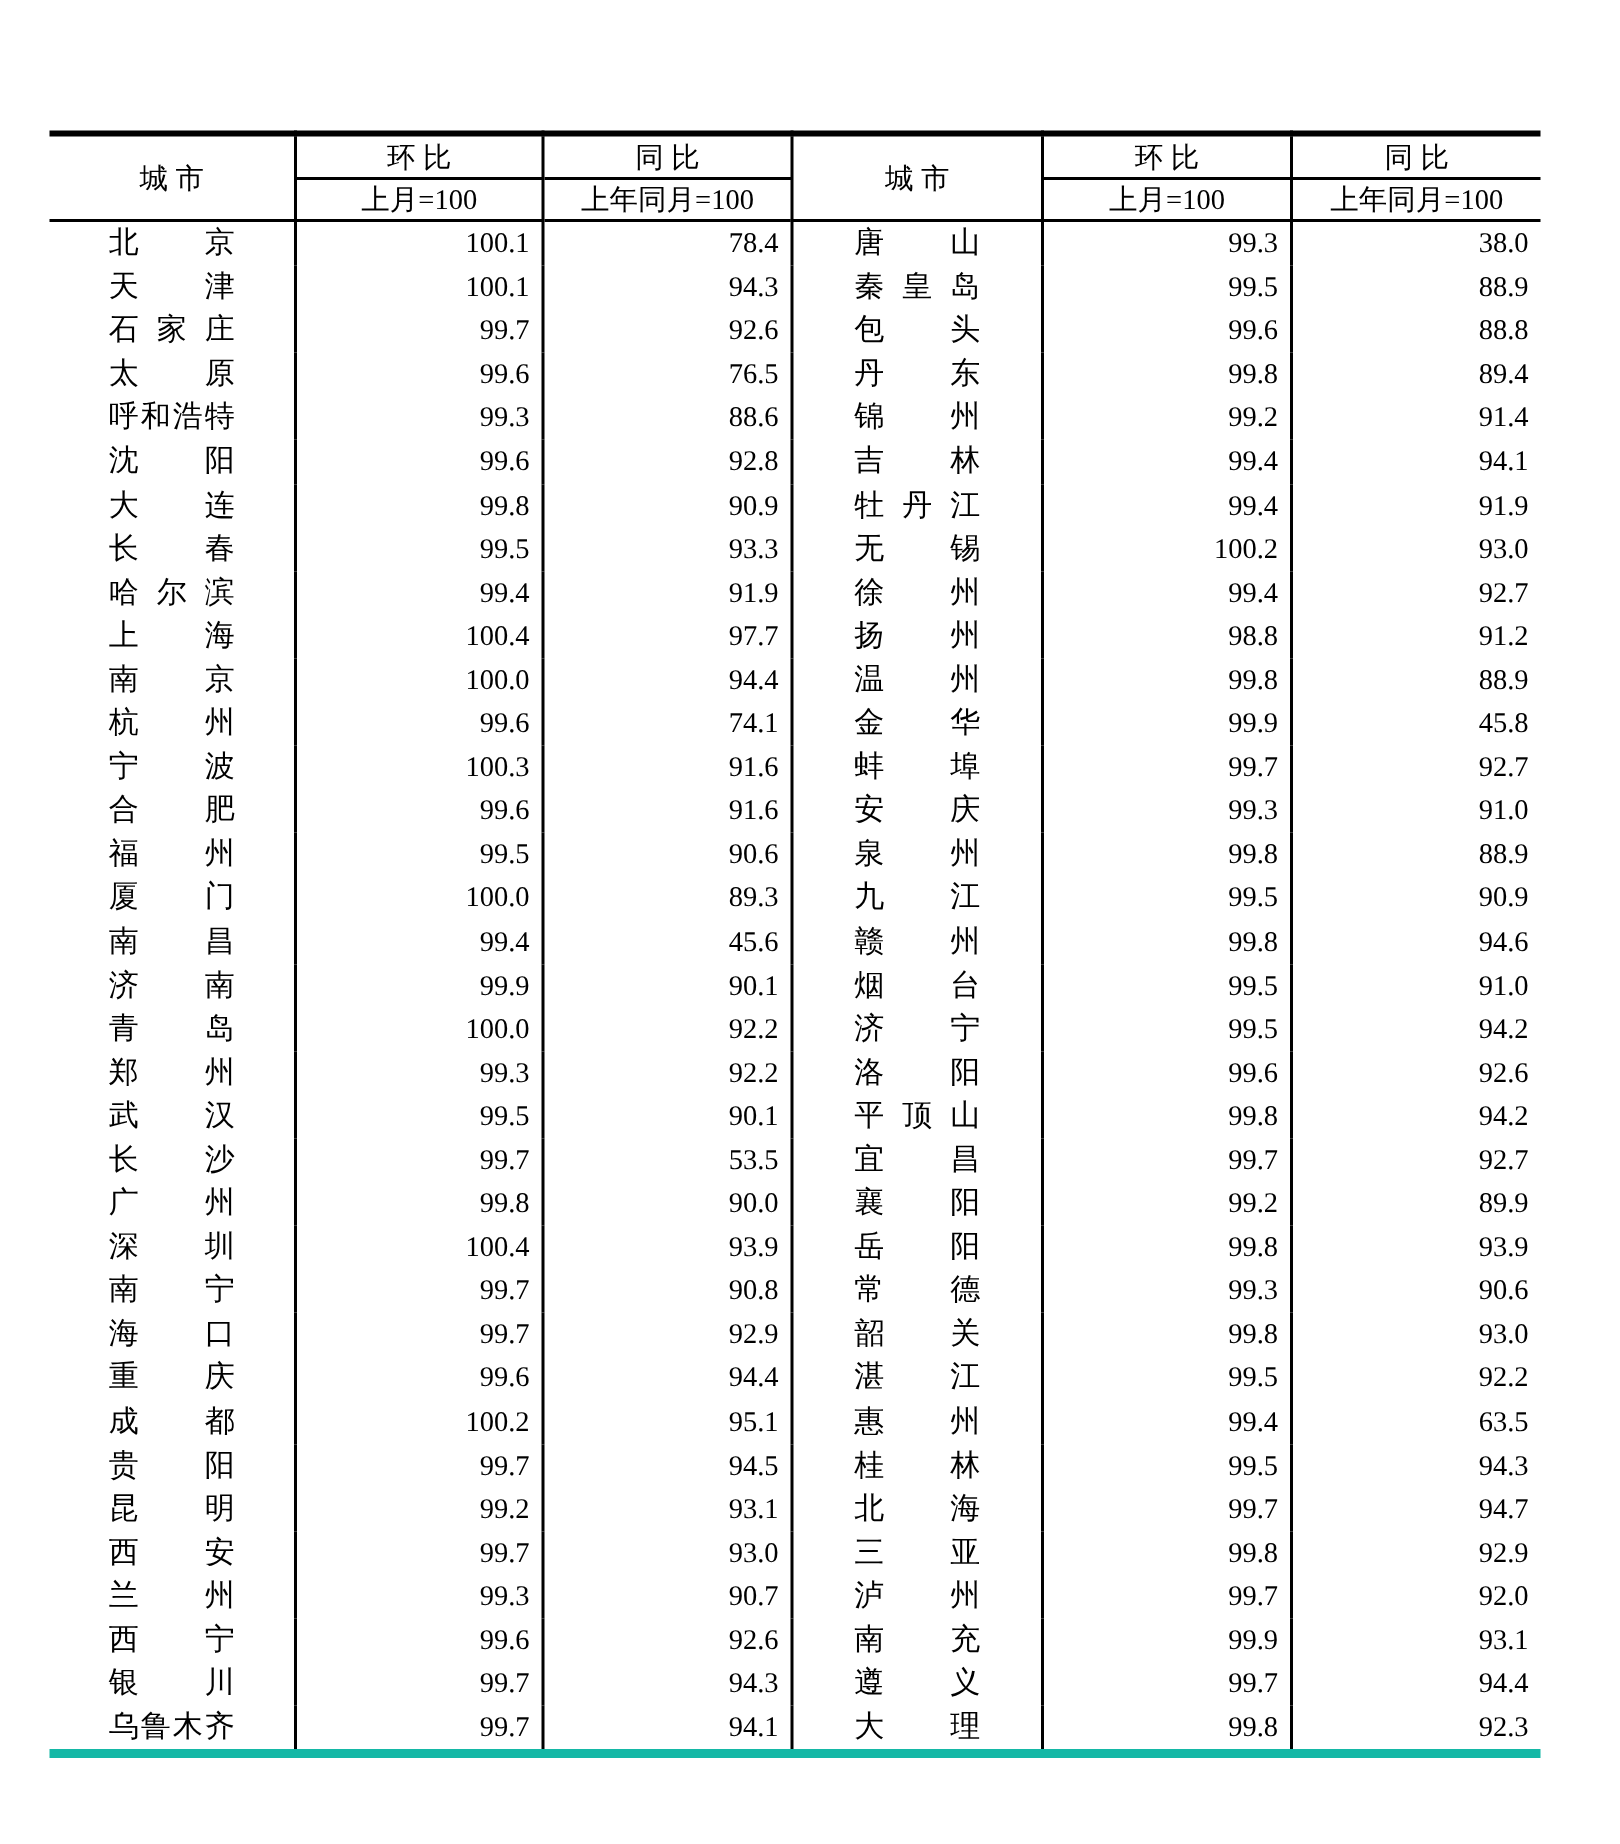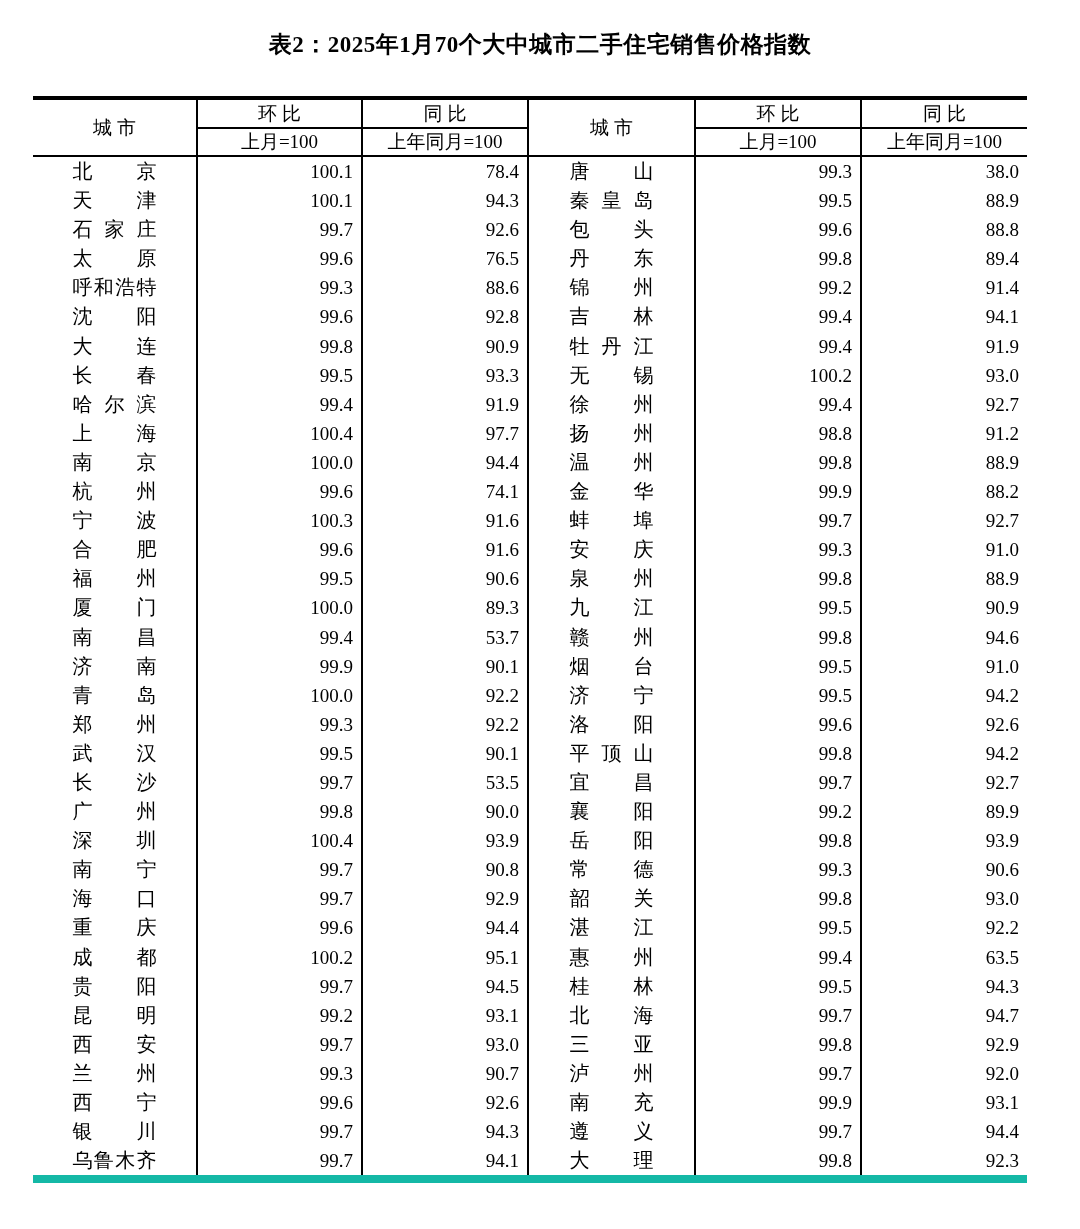"表2：2025年1月70个大中城市二手住宅销售价格指数" h1.title { html: <h1>表2：2025年1月70个大中城市二手住宅销售价格指数</h1> -> none }
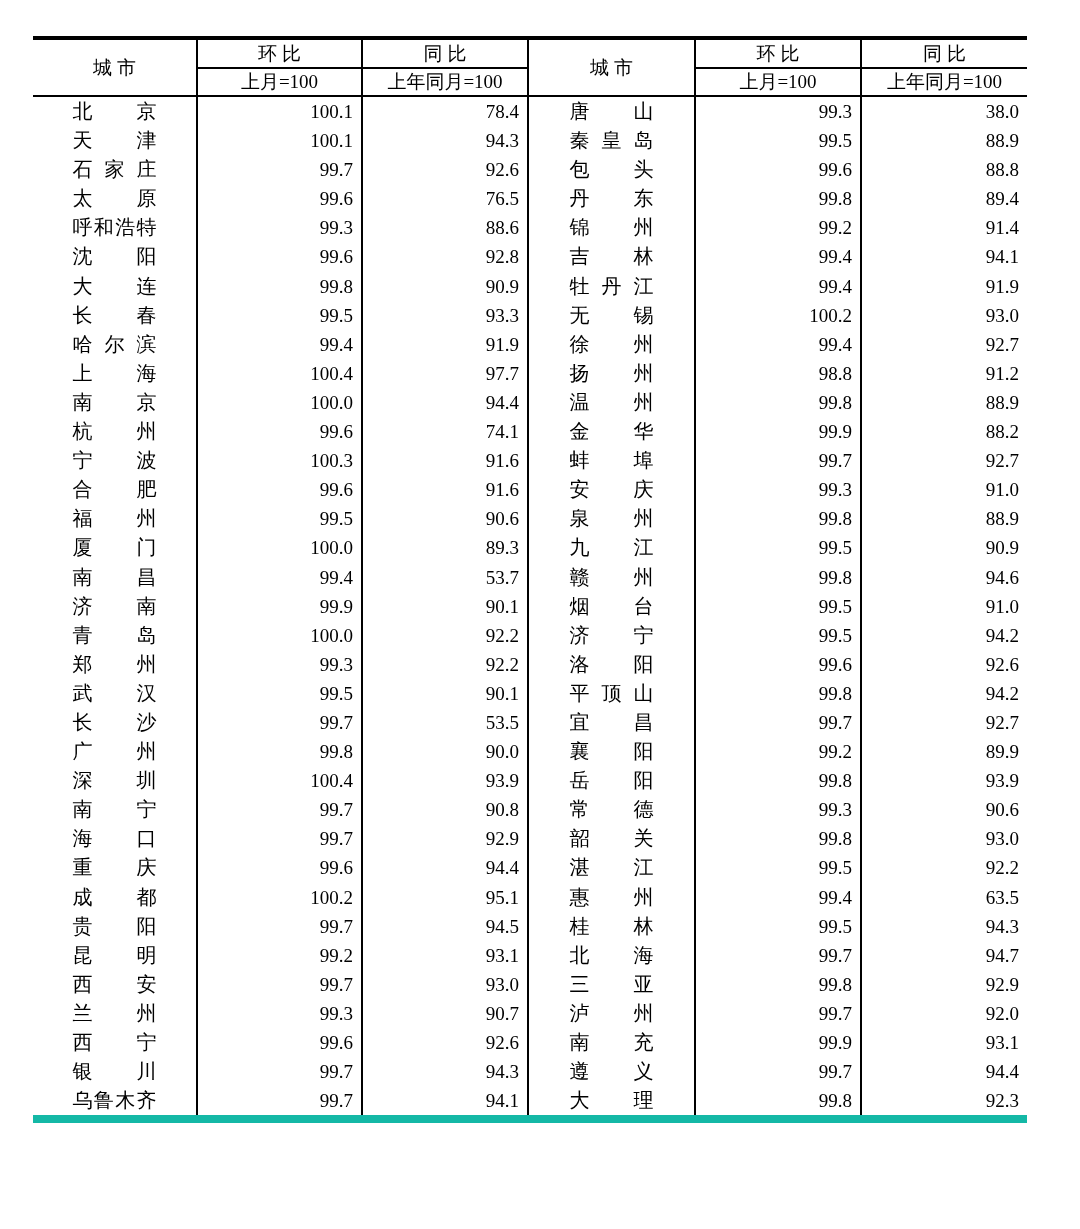"城市" table.idx { border-bottom: 8px solid #14b8a6 -> 6px solid #14b8a6; margin: 36px 0 0 33px -> 87px 0 0 33px }
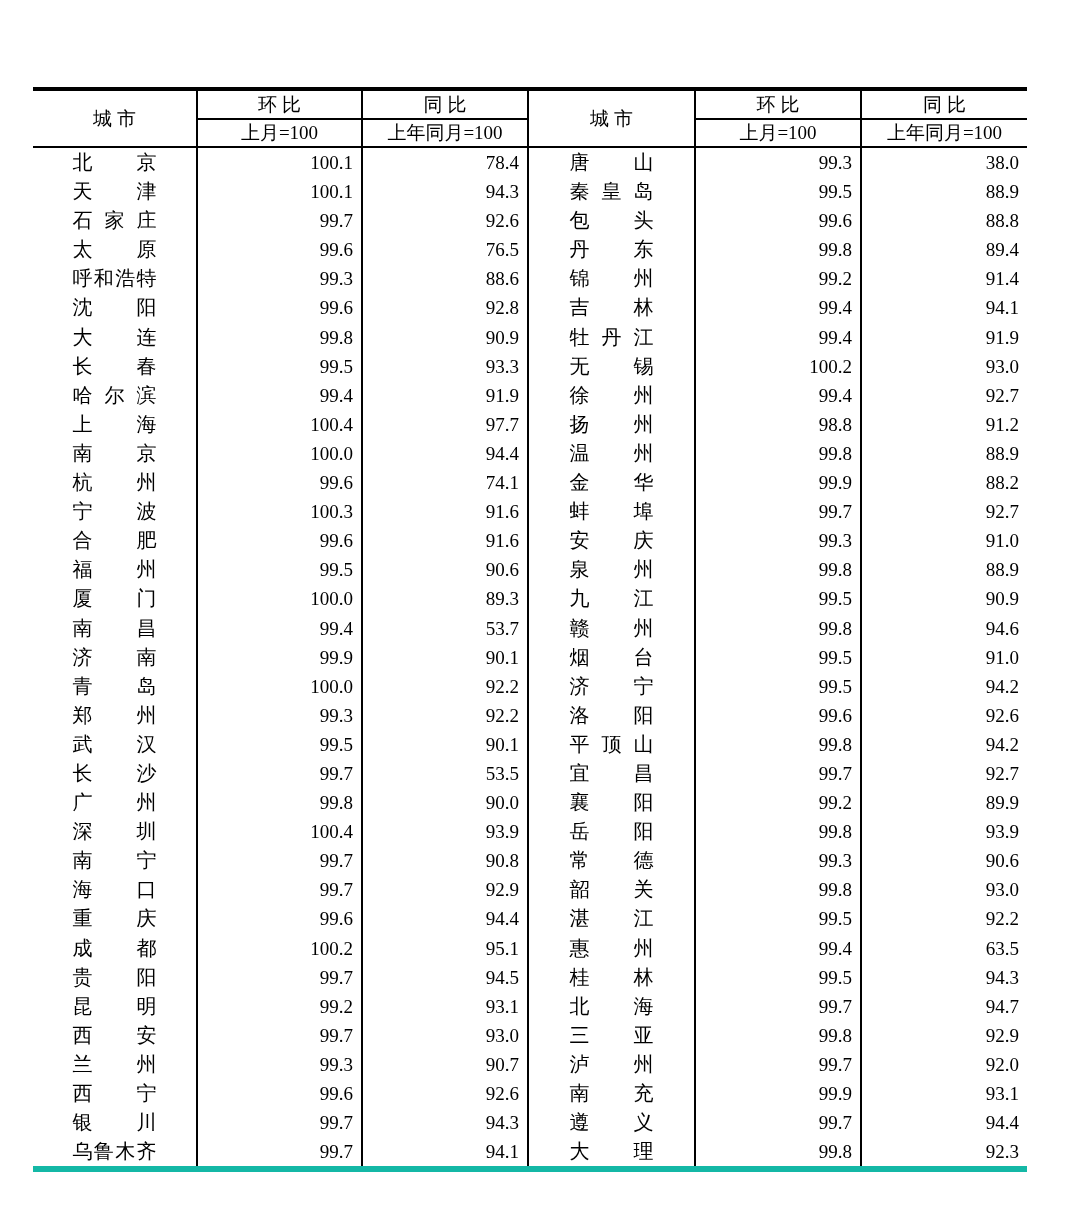"88.2" td.num { text: 88.2 -> 45.8 }
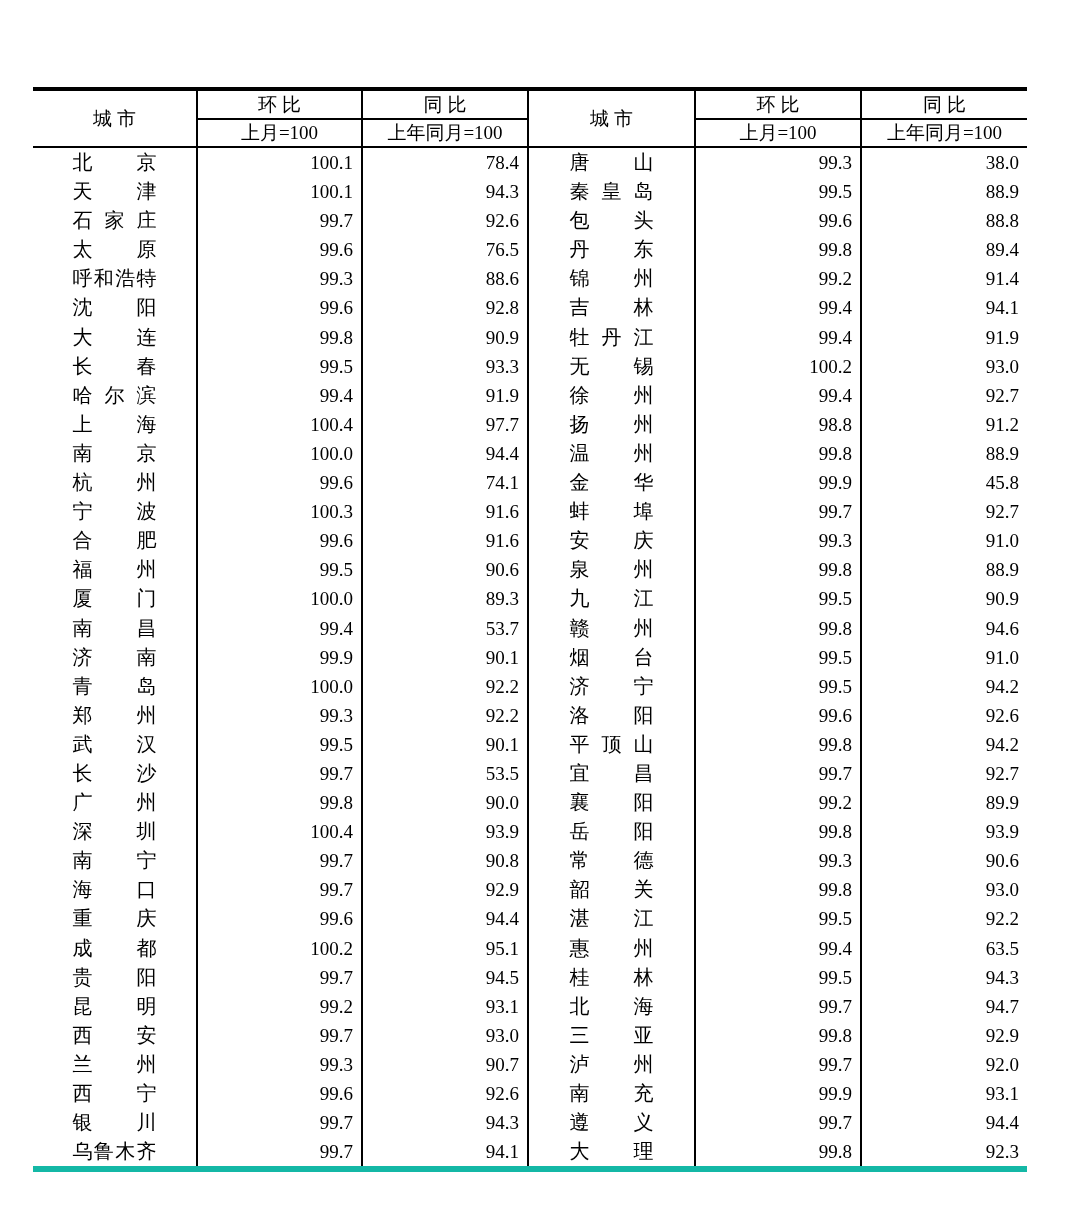"53.7" td.num { text: 53.7 -> 45.6 }
